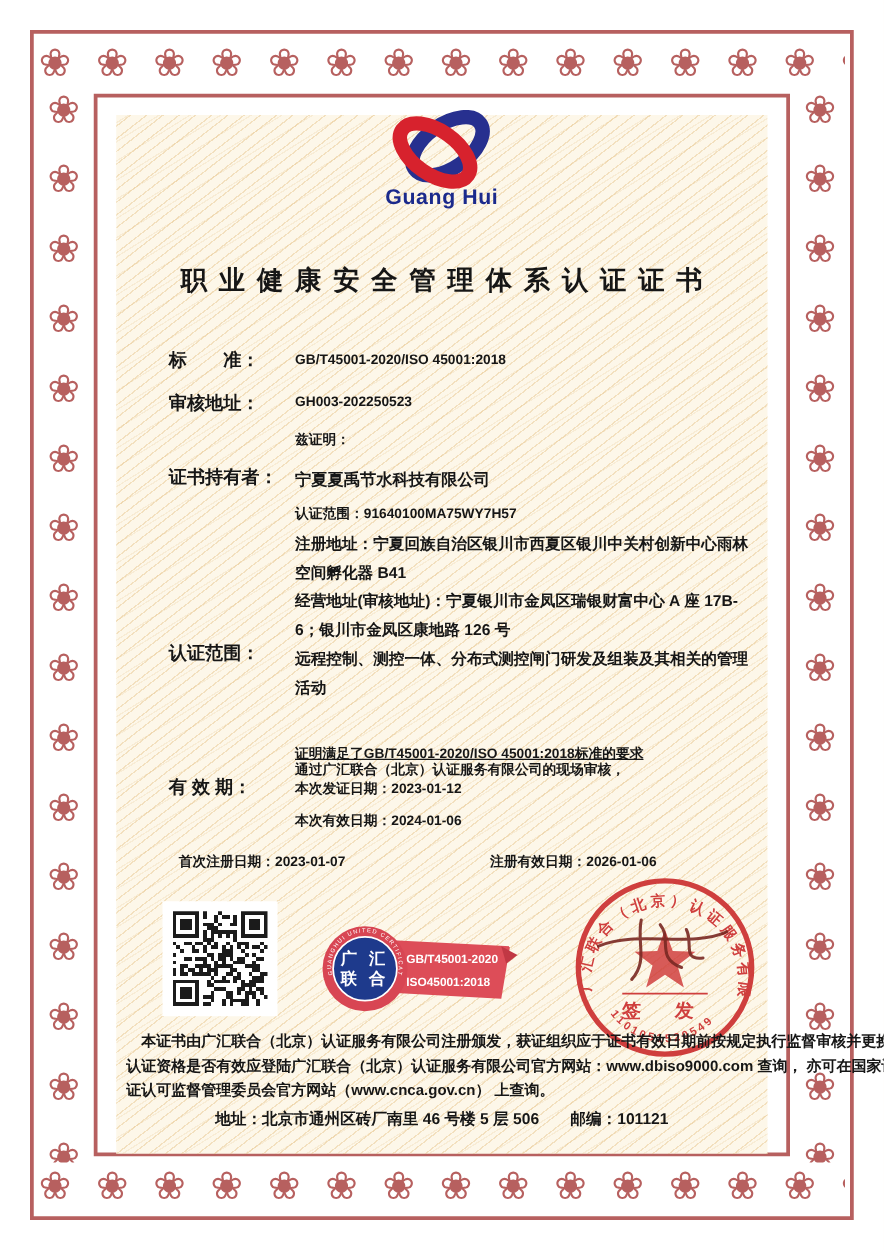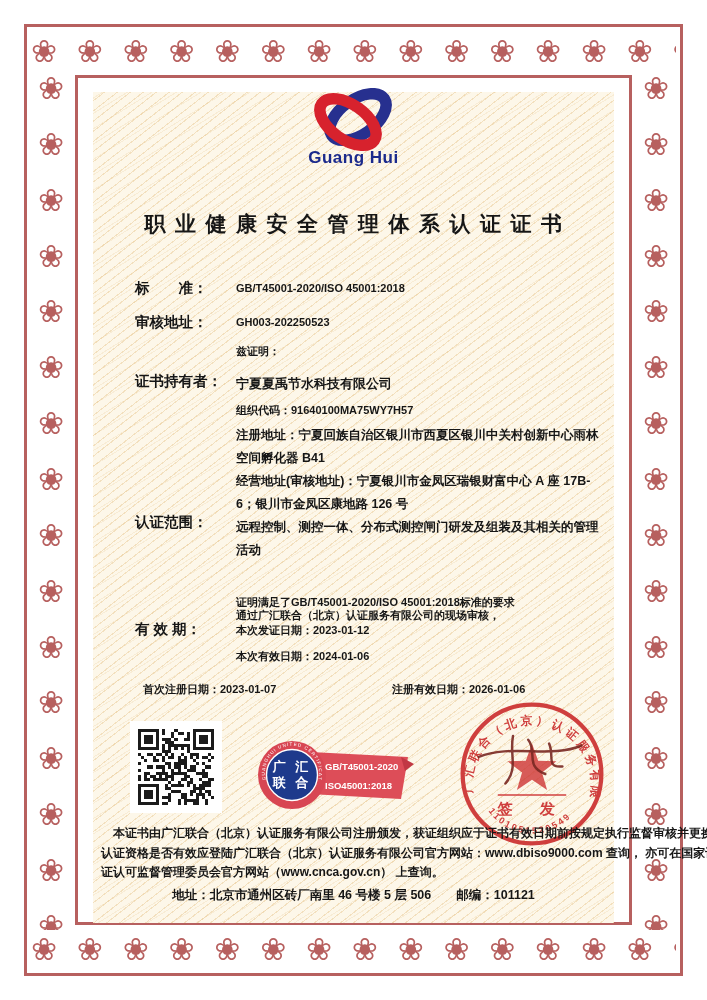"组织代码：91640100MA75WY7H57" div.abs { text: 组织代码 -> 认证范围 }
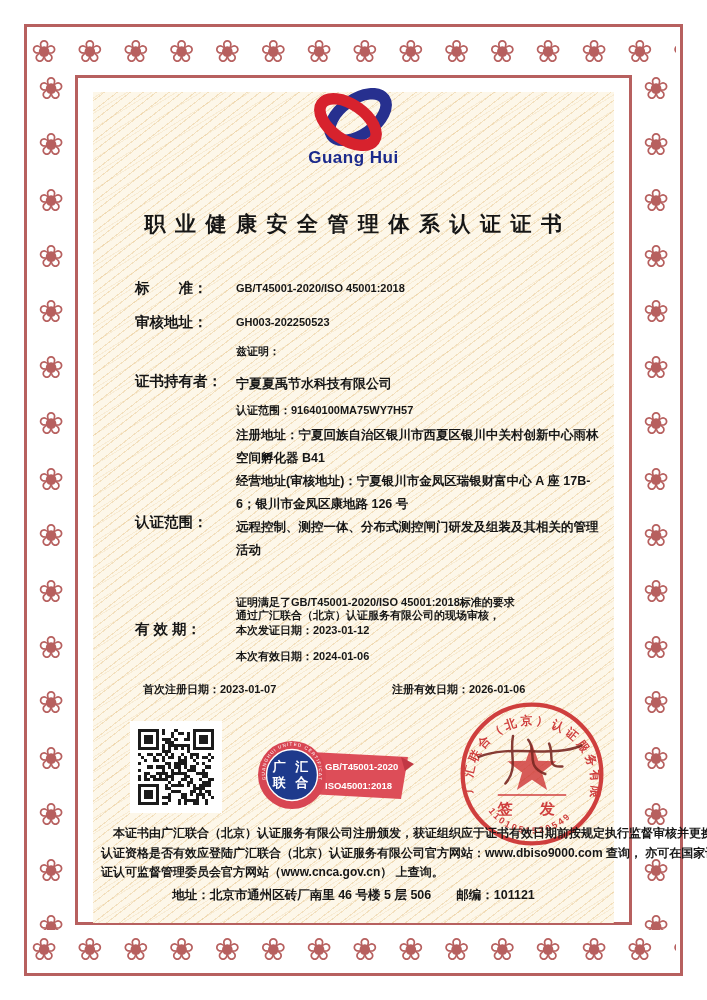"证明满足了GB/T45001-2020/ISO 45001:2018标准的要求" div.abs { text-decoration: none -> underline }
